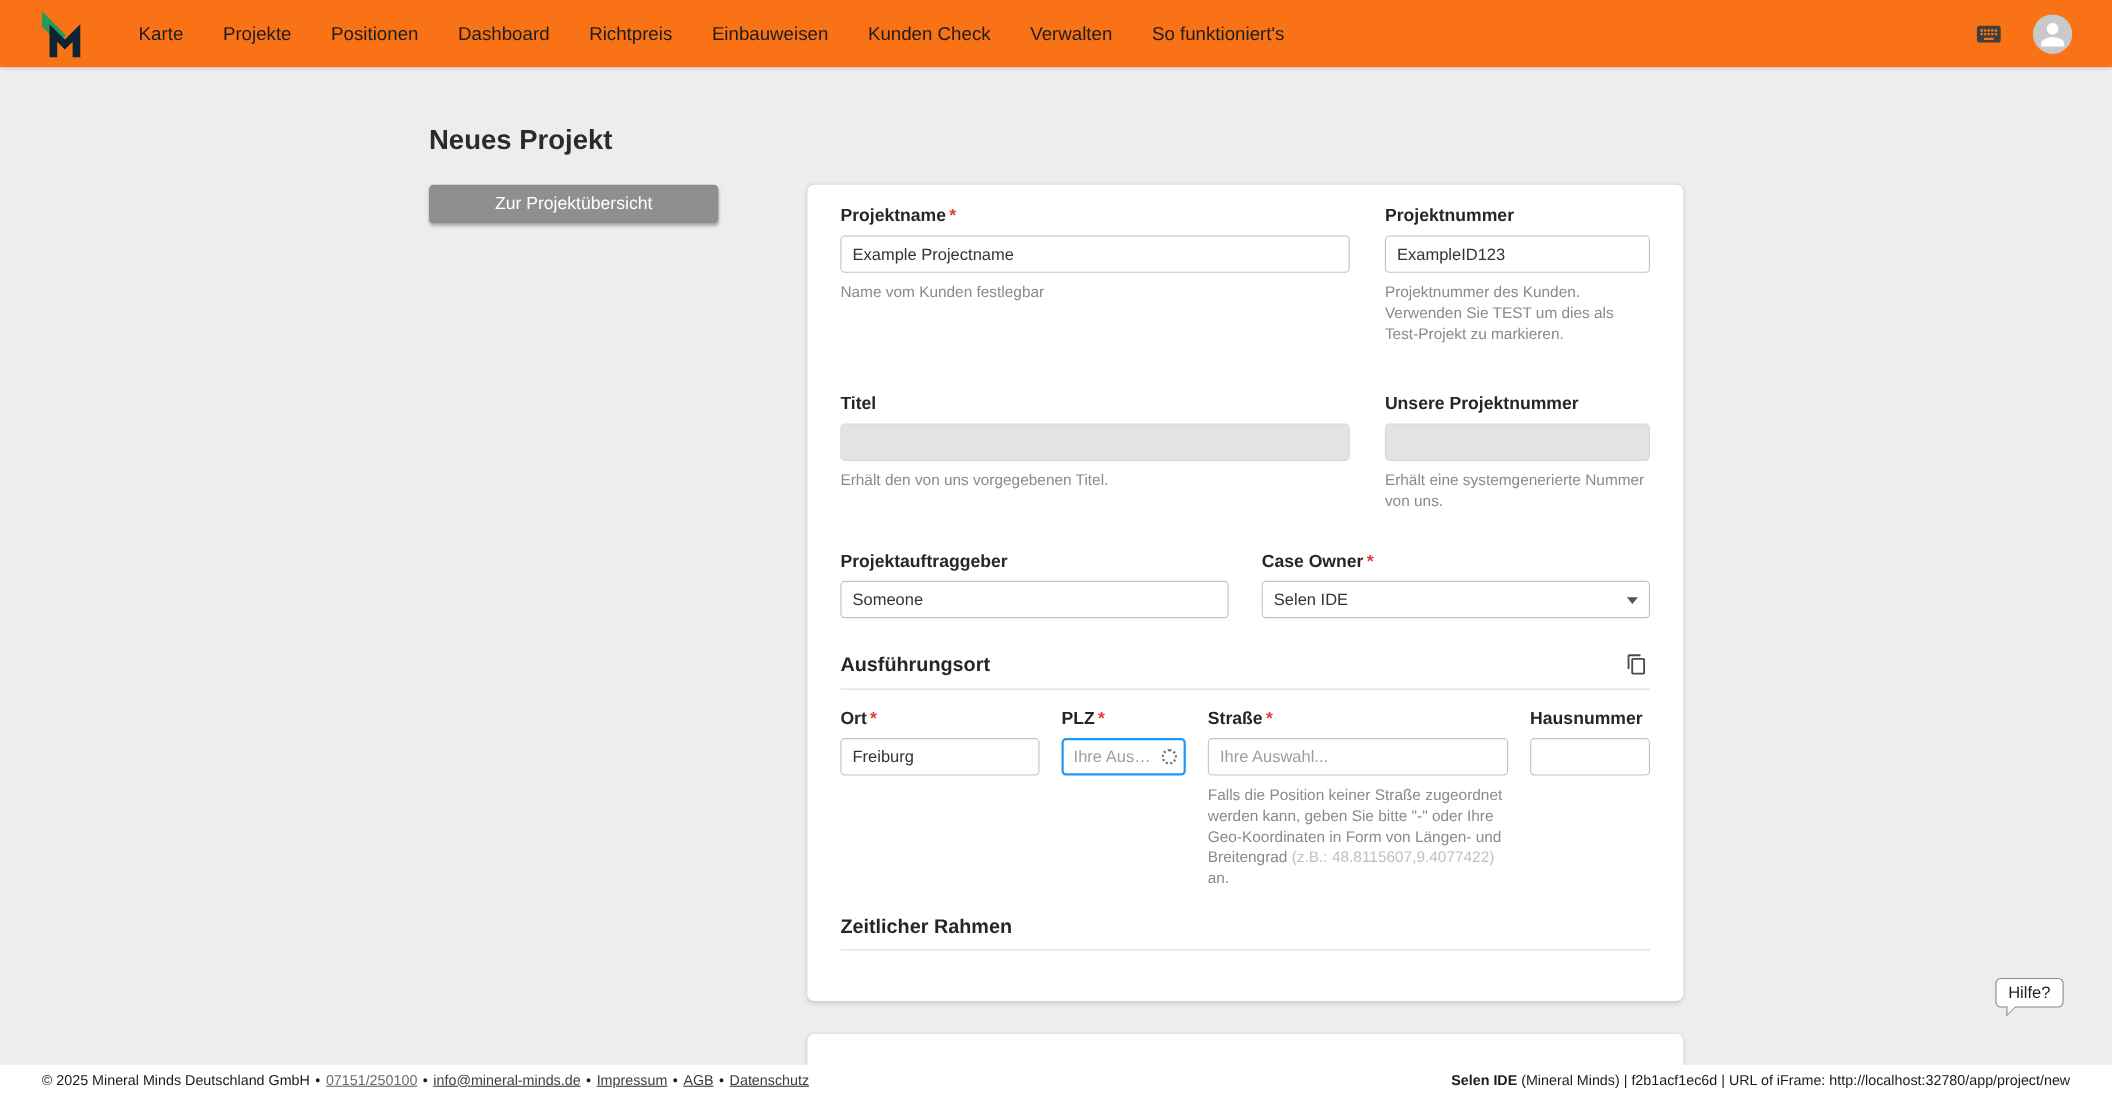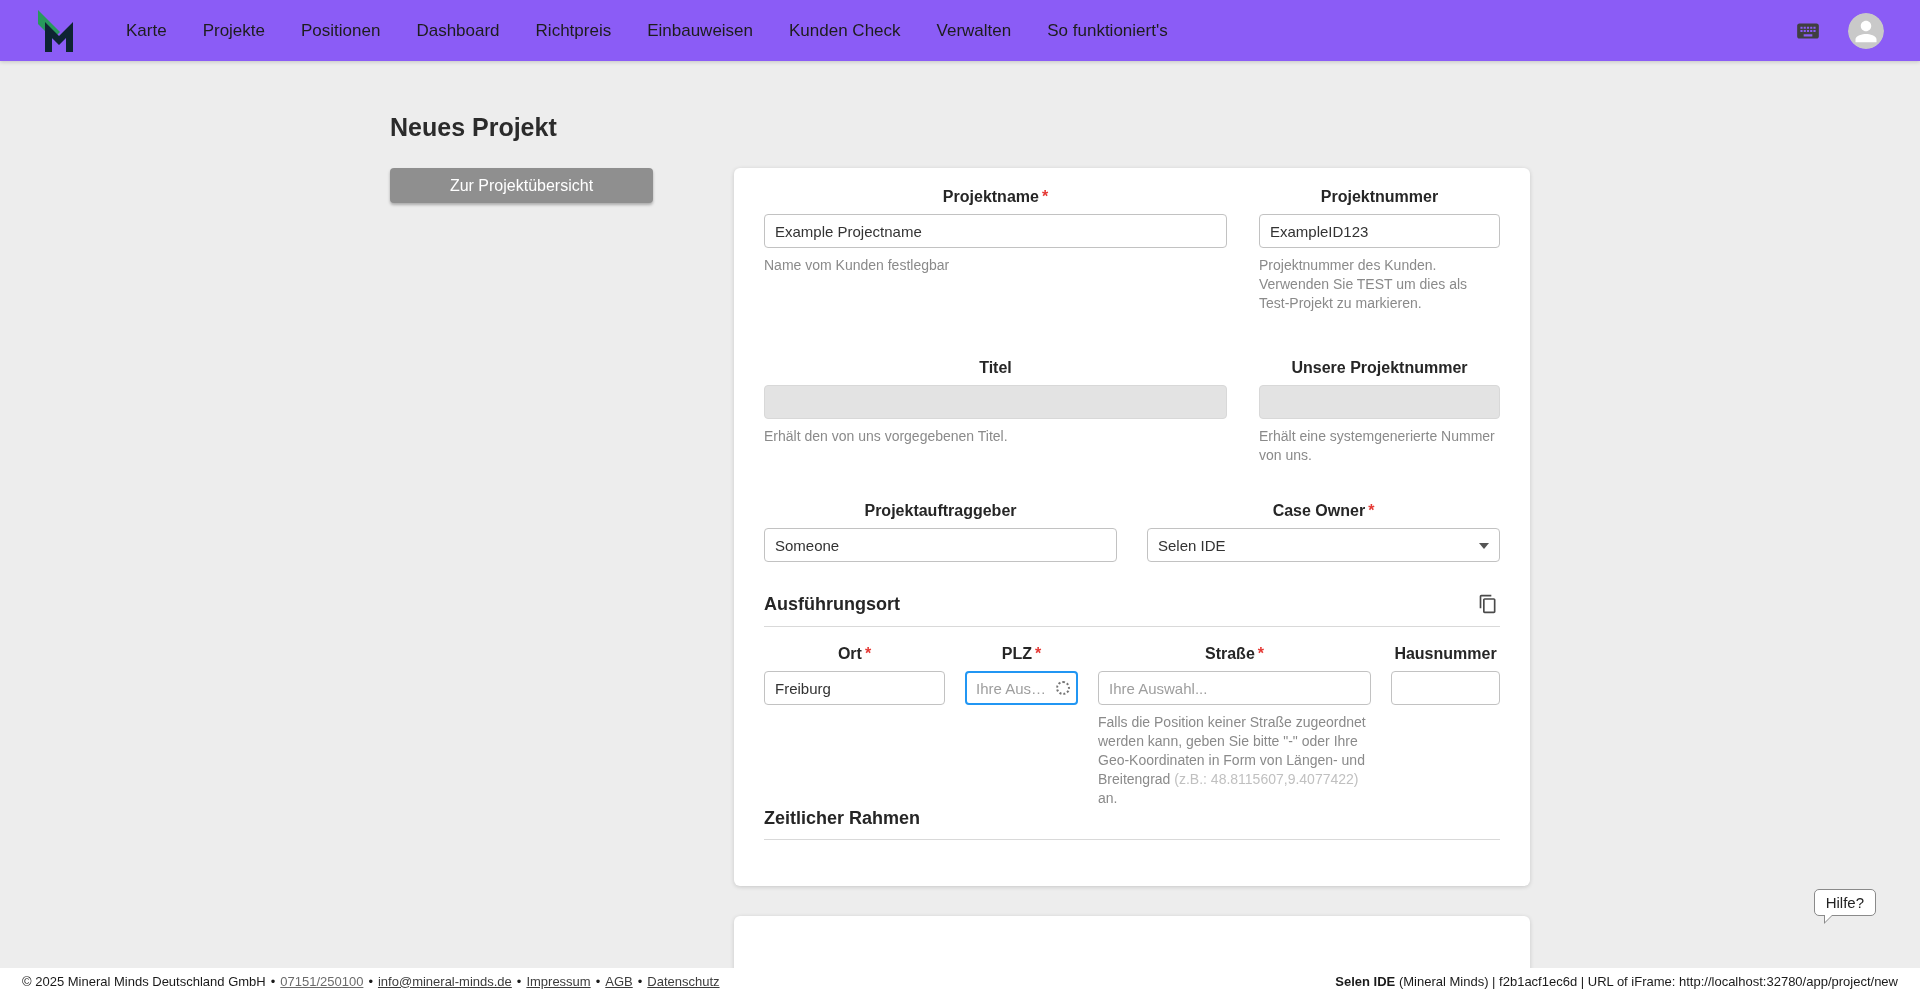"Karte" .navbar { background: #8b5cf6 -> #f97316 }
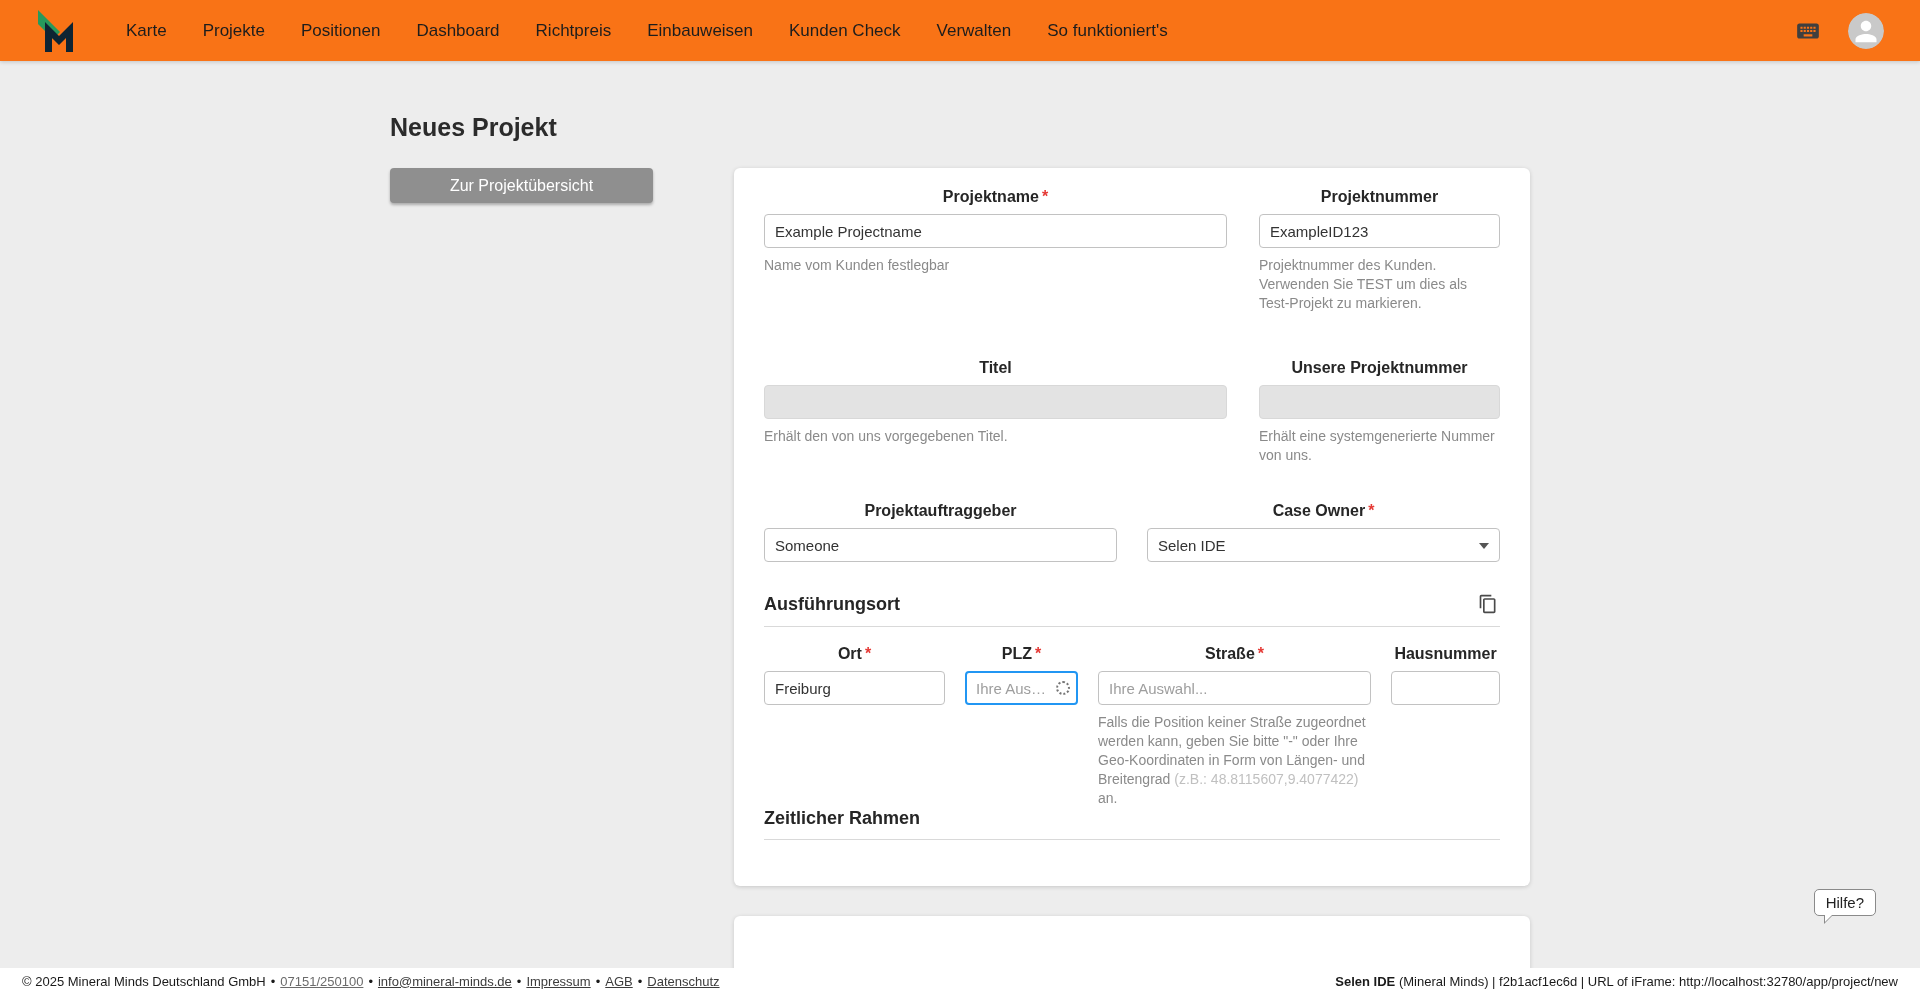"Projektname *" .field-label { text-align: center -> none }
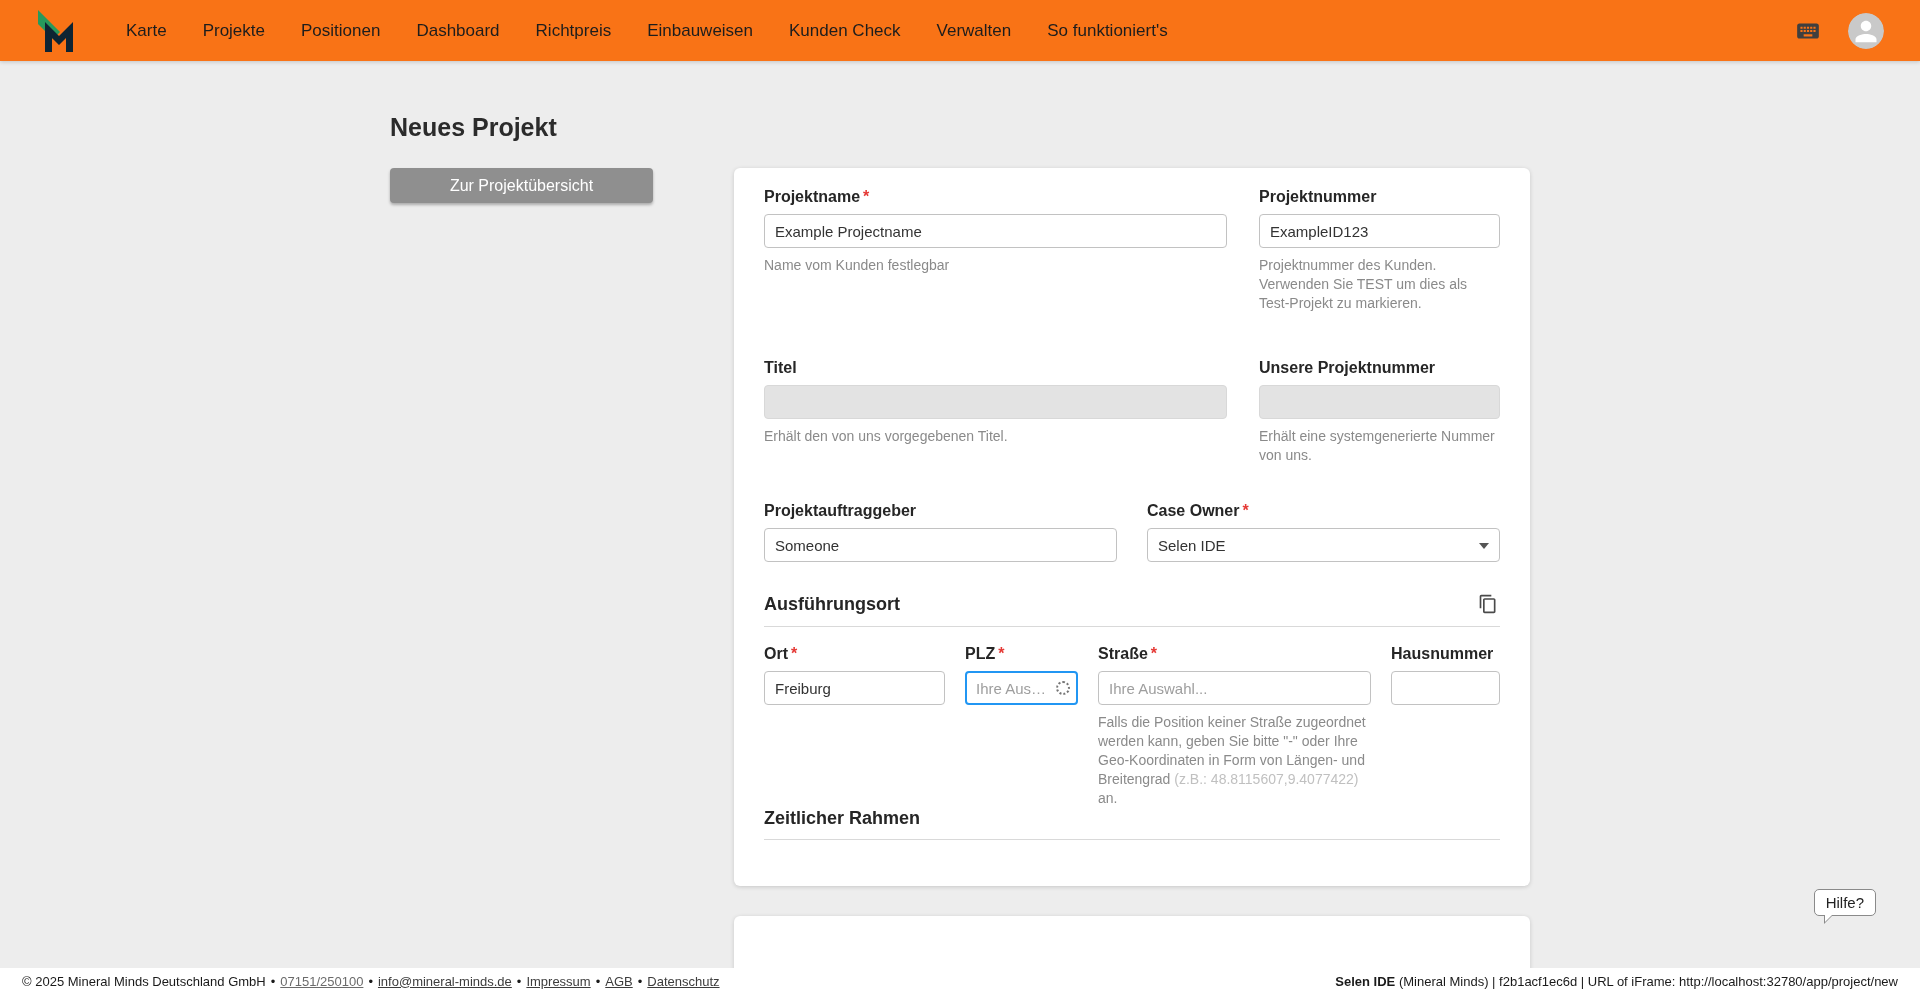"Ort *" .row4 { margin-bottom: none -> 24px }
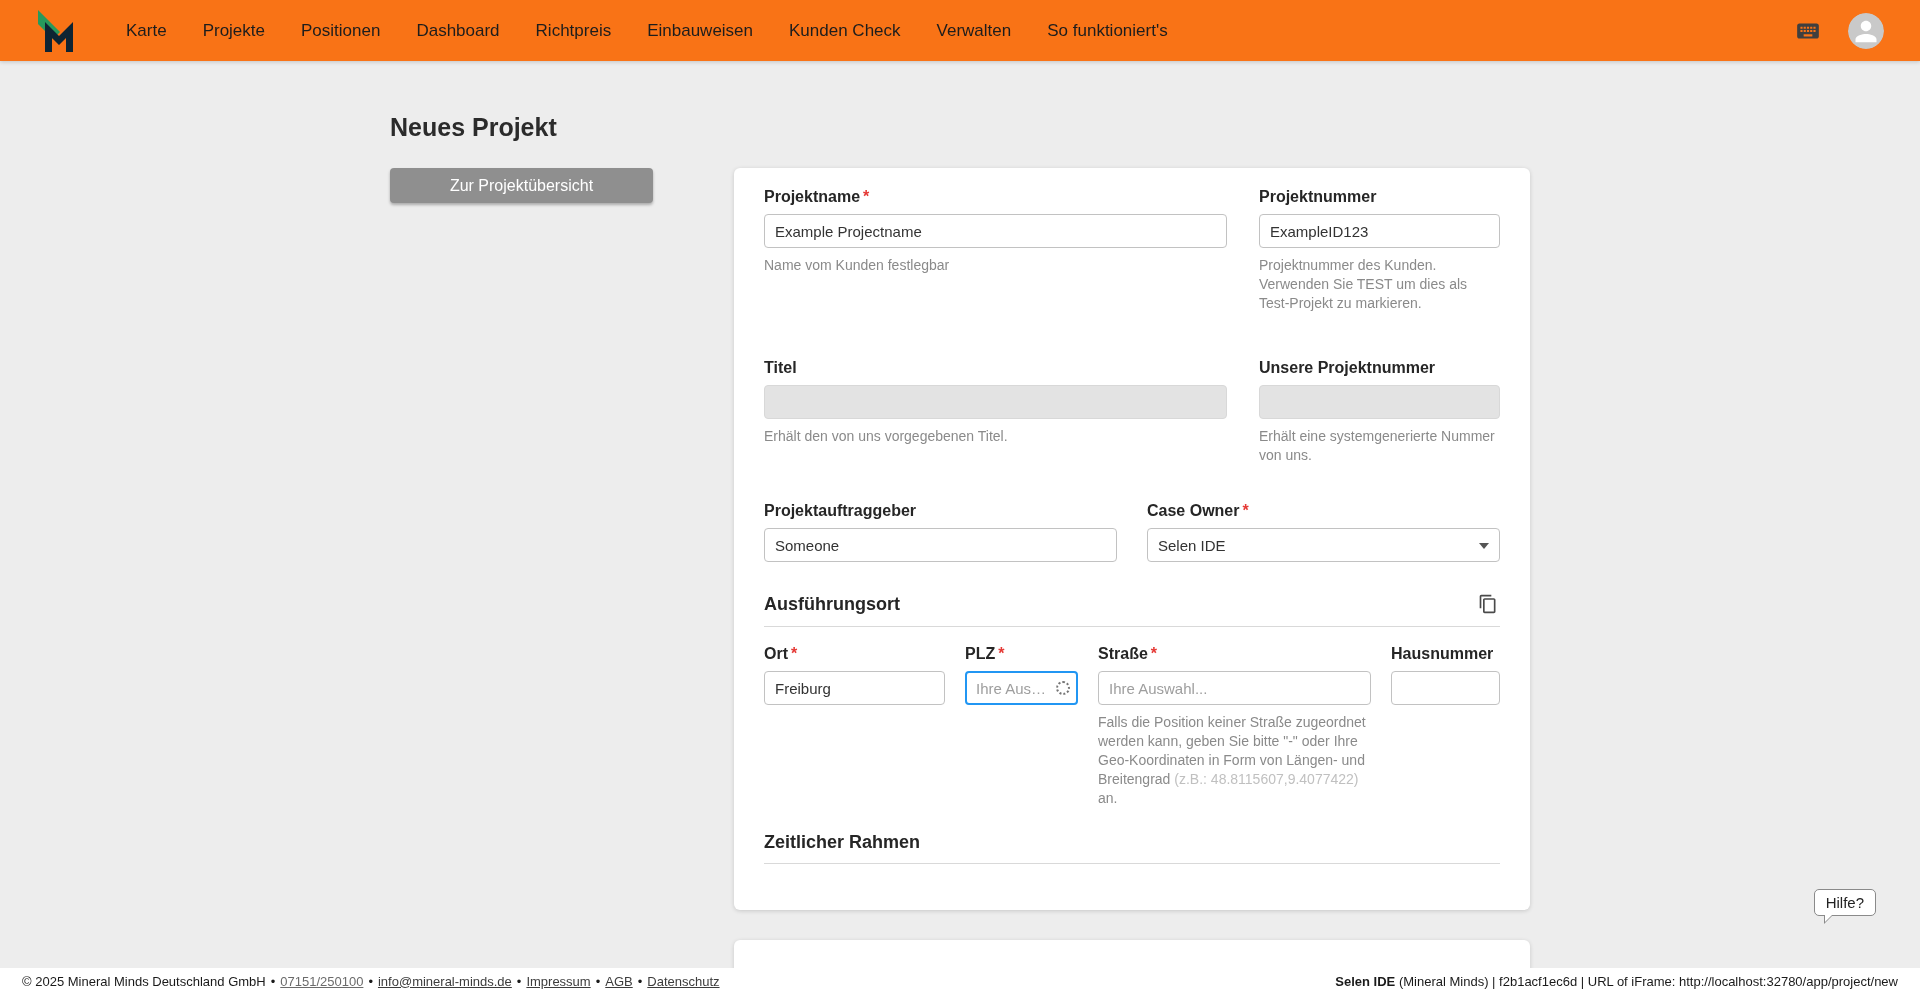"© 2025 Mineral Minds Deutschland" .footer { padding: 0 22px -> 0 38px }
